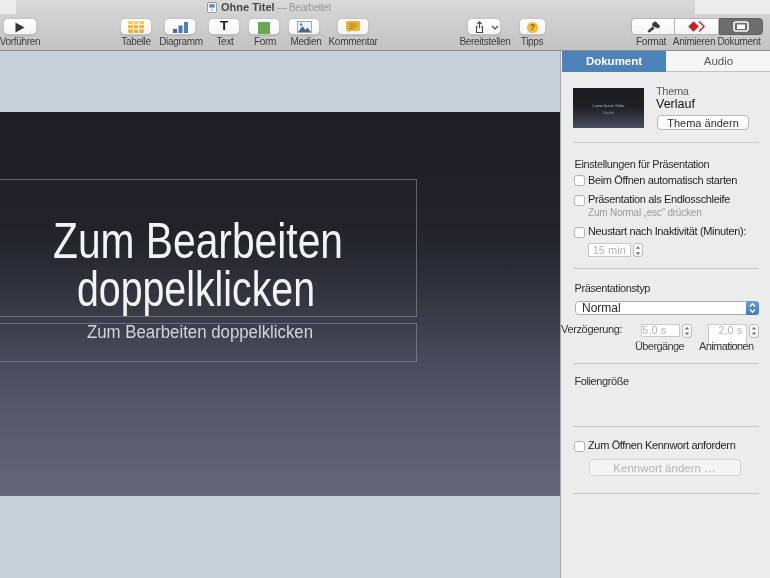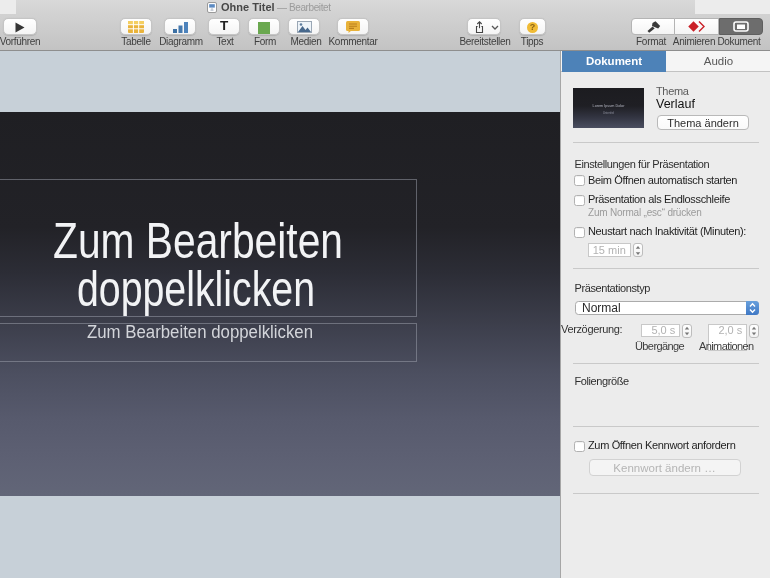"5,0 s" div.fld { text-align: right -> none }
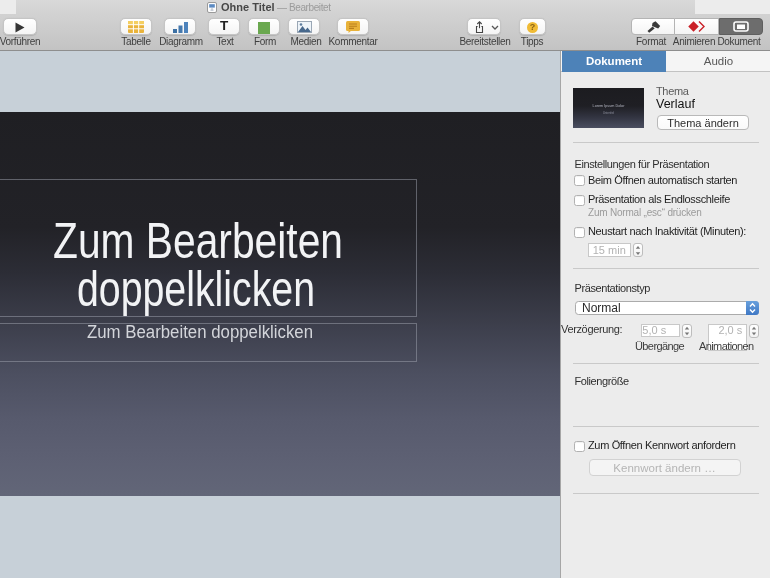"2,0 s" div.fld { height: 27px -> 21px }
